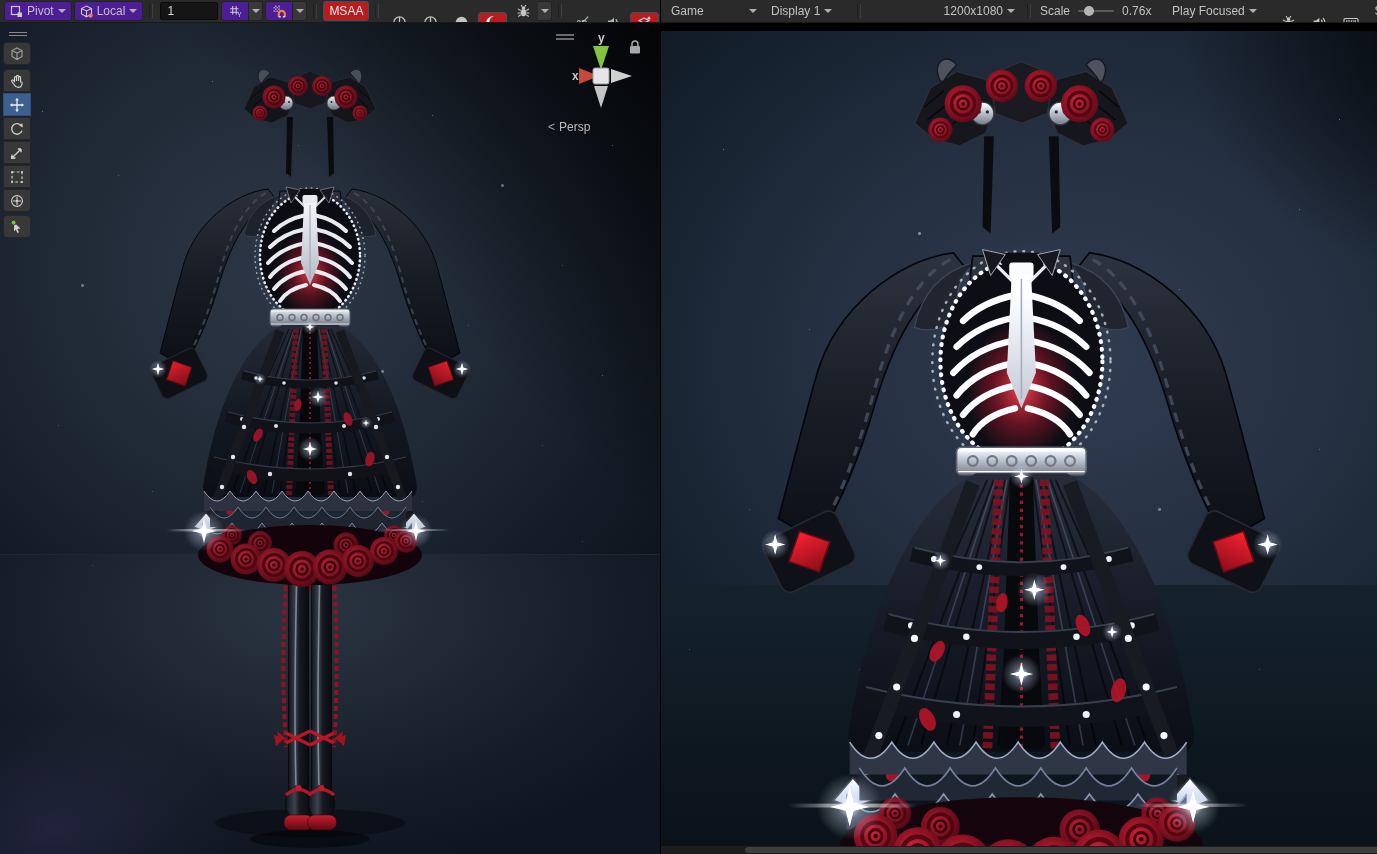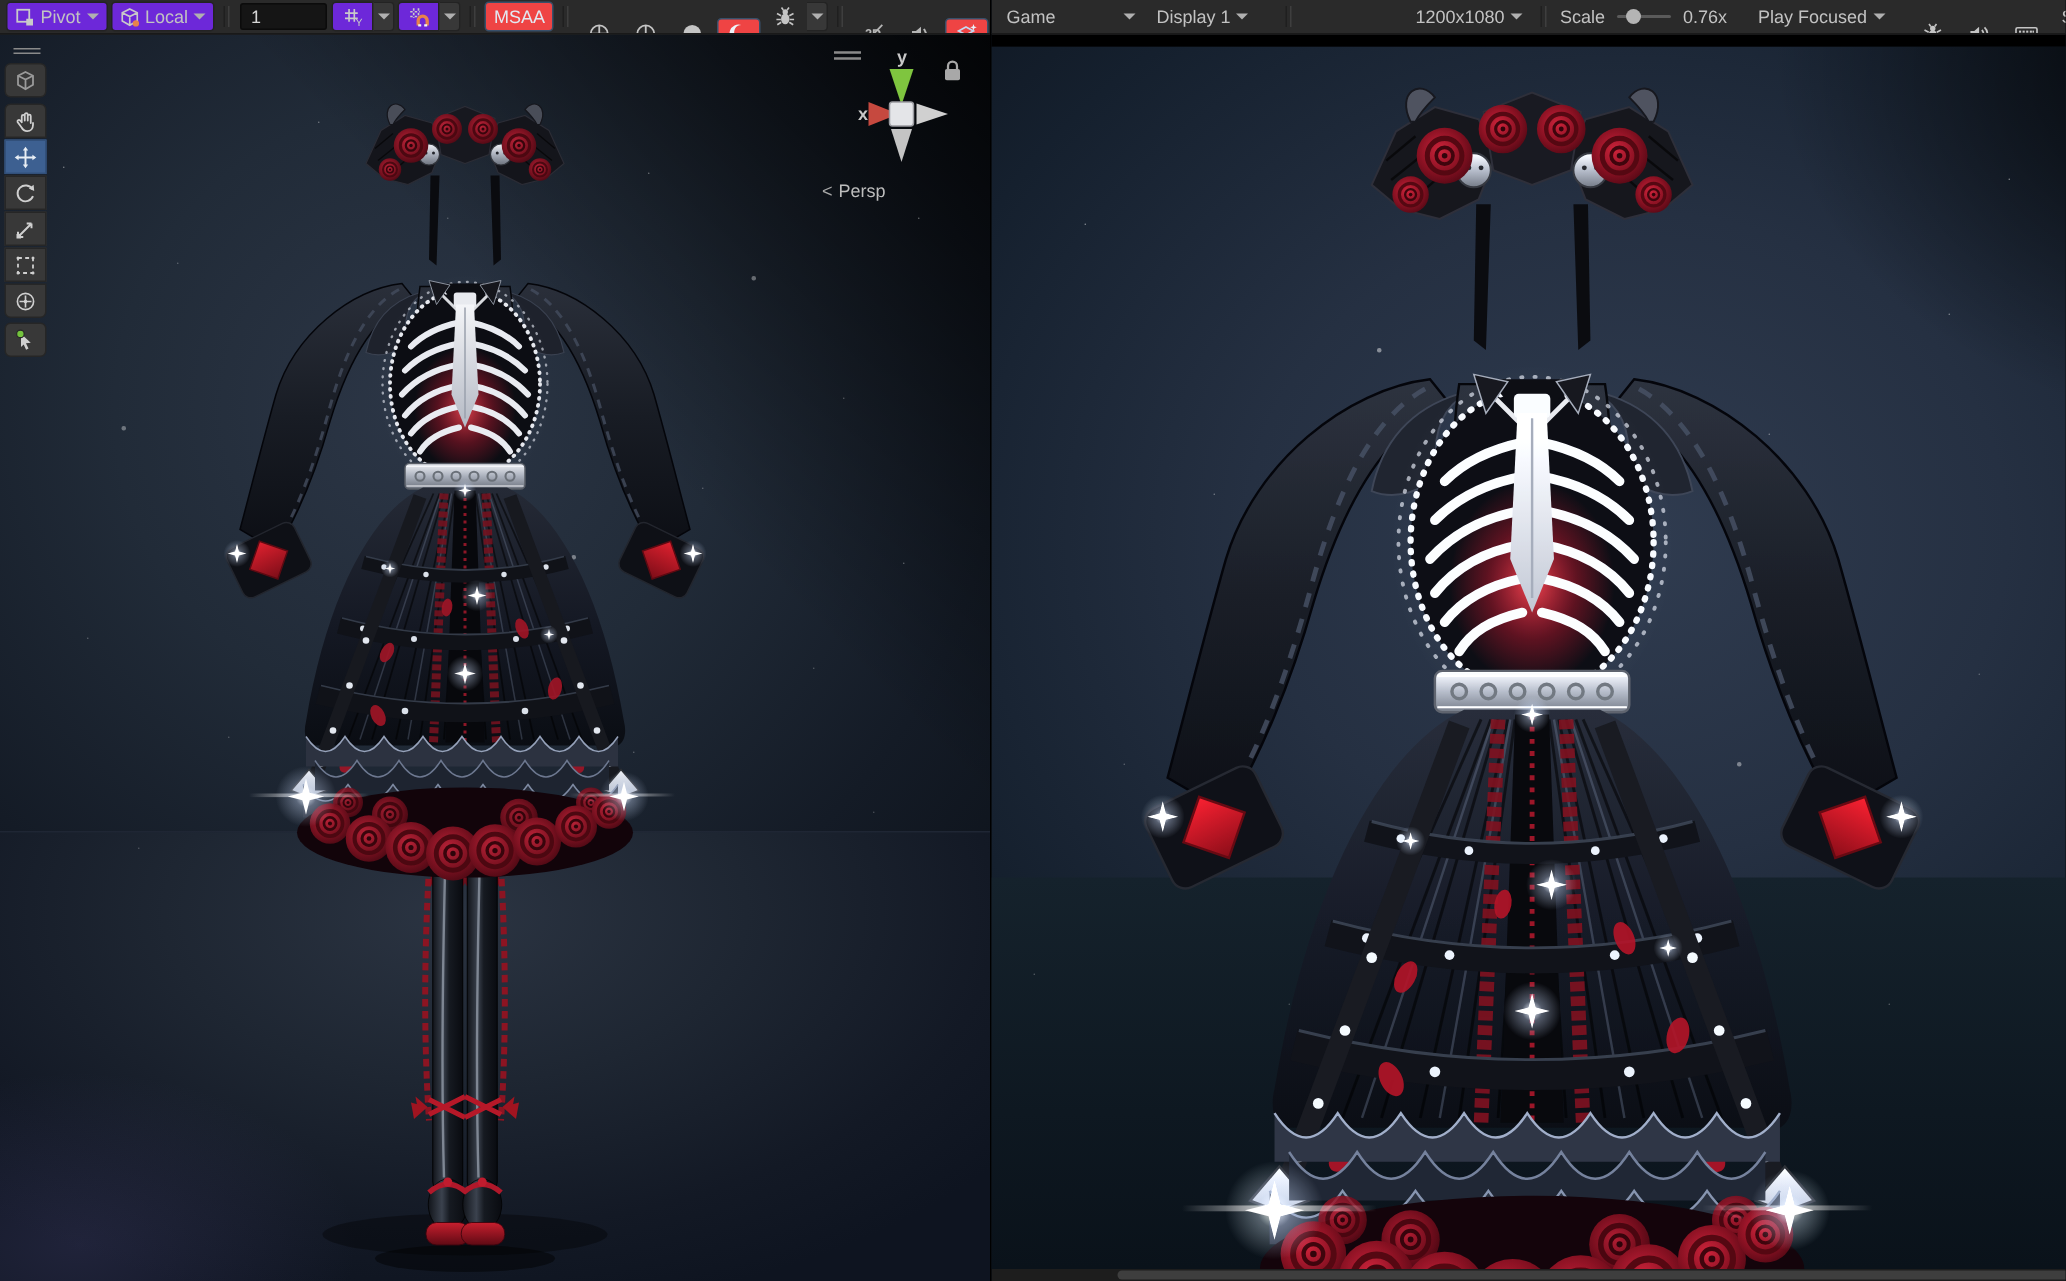"Pivot" .btn { background: #6d28d9 -> #4c1d95 }
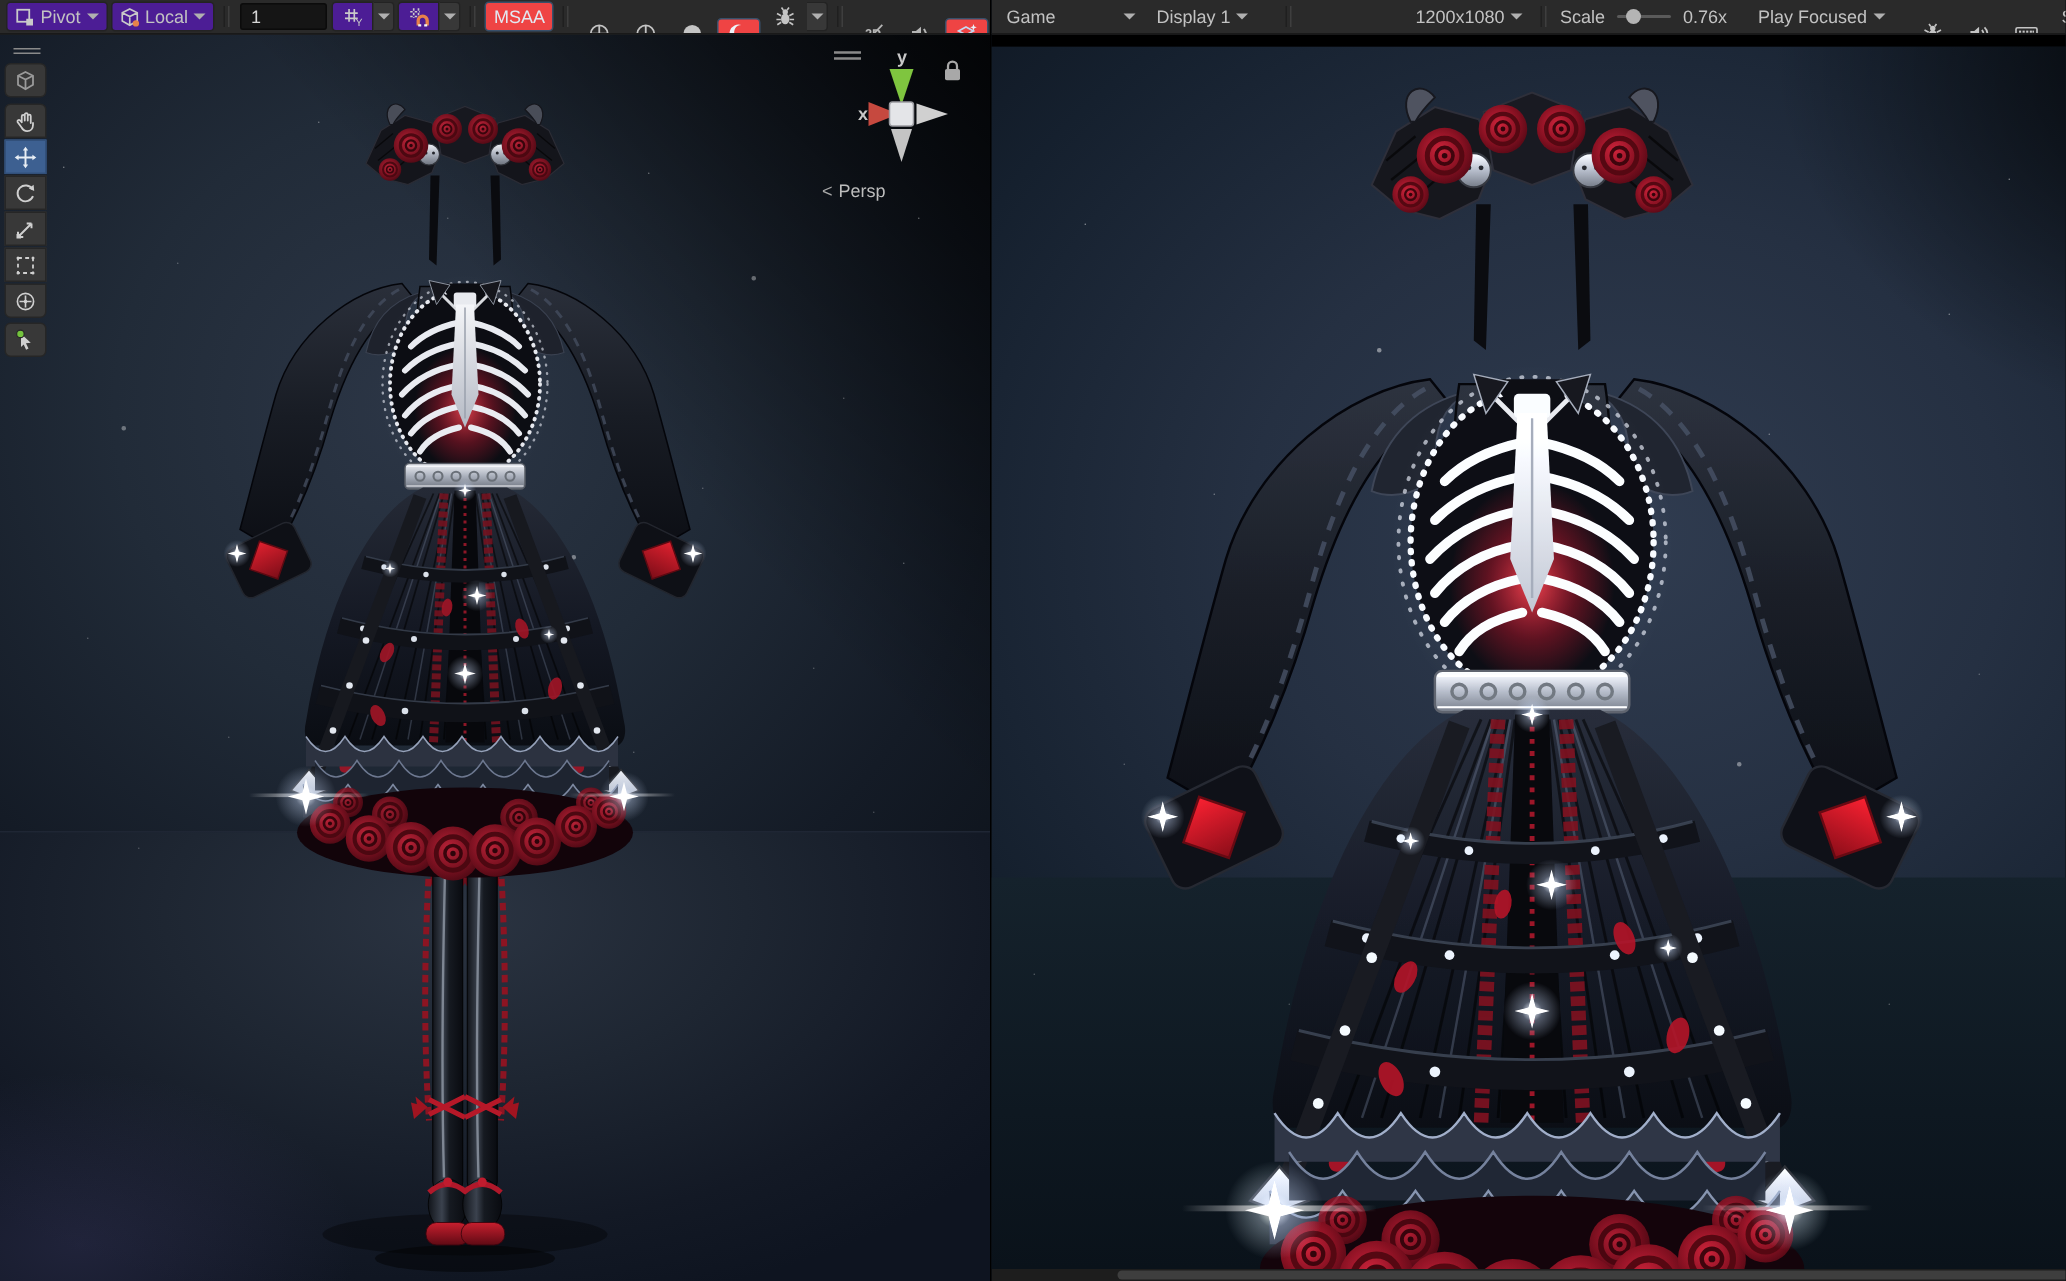"MSAA" .btn.active { background: #ef4444 -> #b91c1c }
